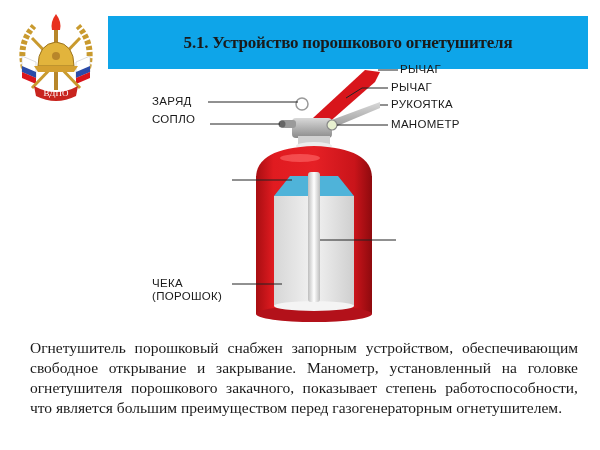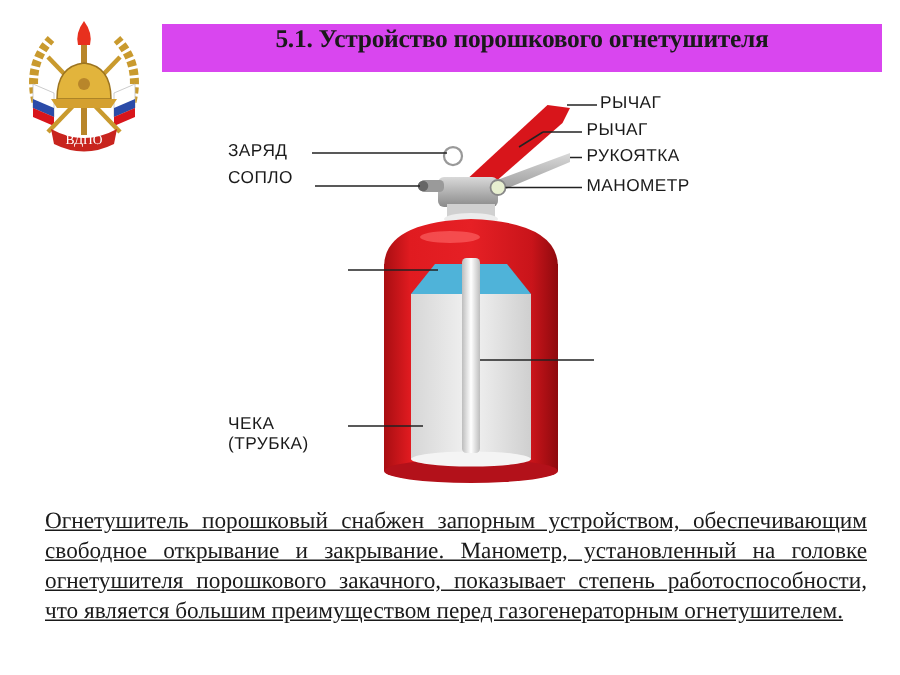"5.1. Устройство порошкового огнетушителя" .title-bar { align-items: flex-start -> center; background: #d946ef -> #0ea5e9; height: 32px -> 53px }
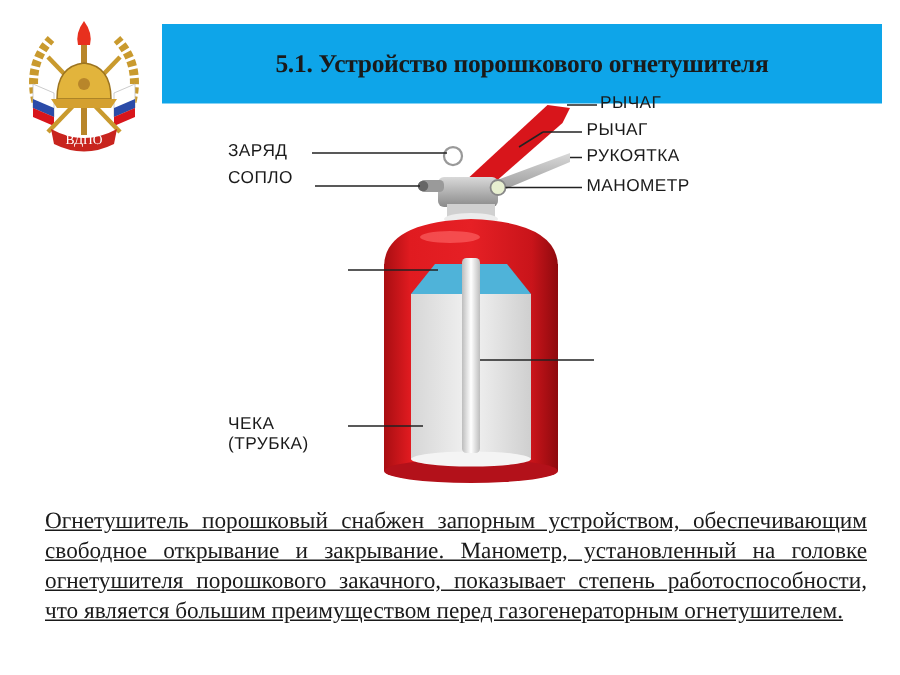"(ТРУБКА)" div { text: ТРУБКА -> ПОРОШОК }
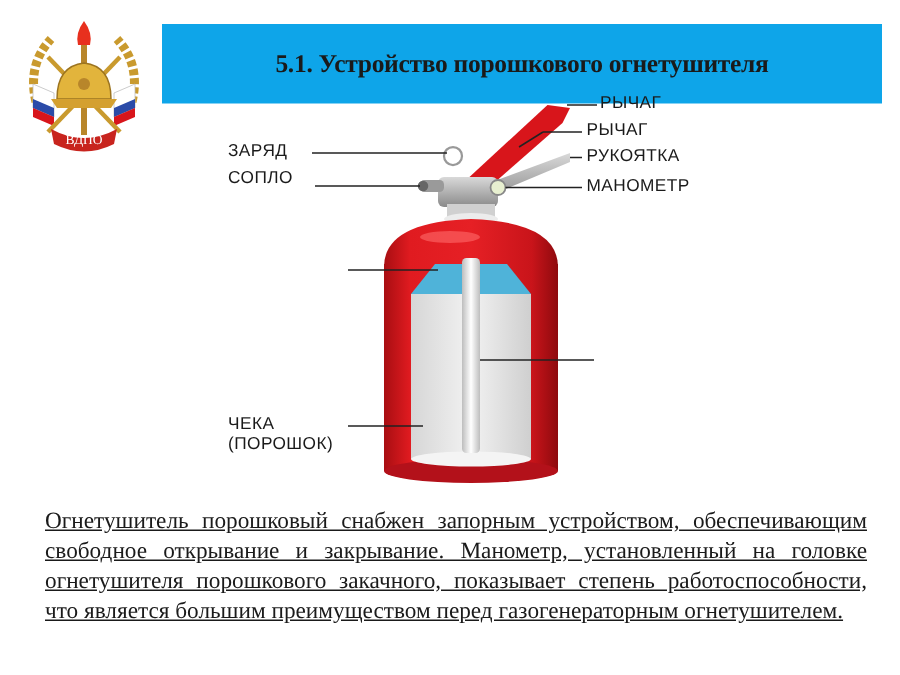"Огнетушитель порошковый снабжен запорным" p.body-text { text-decoration: underline -> none }
